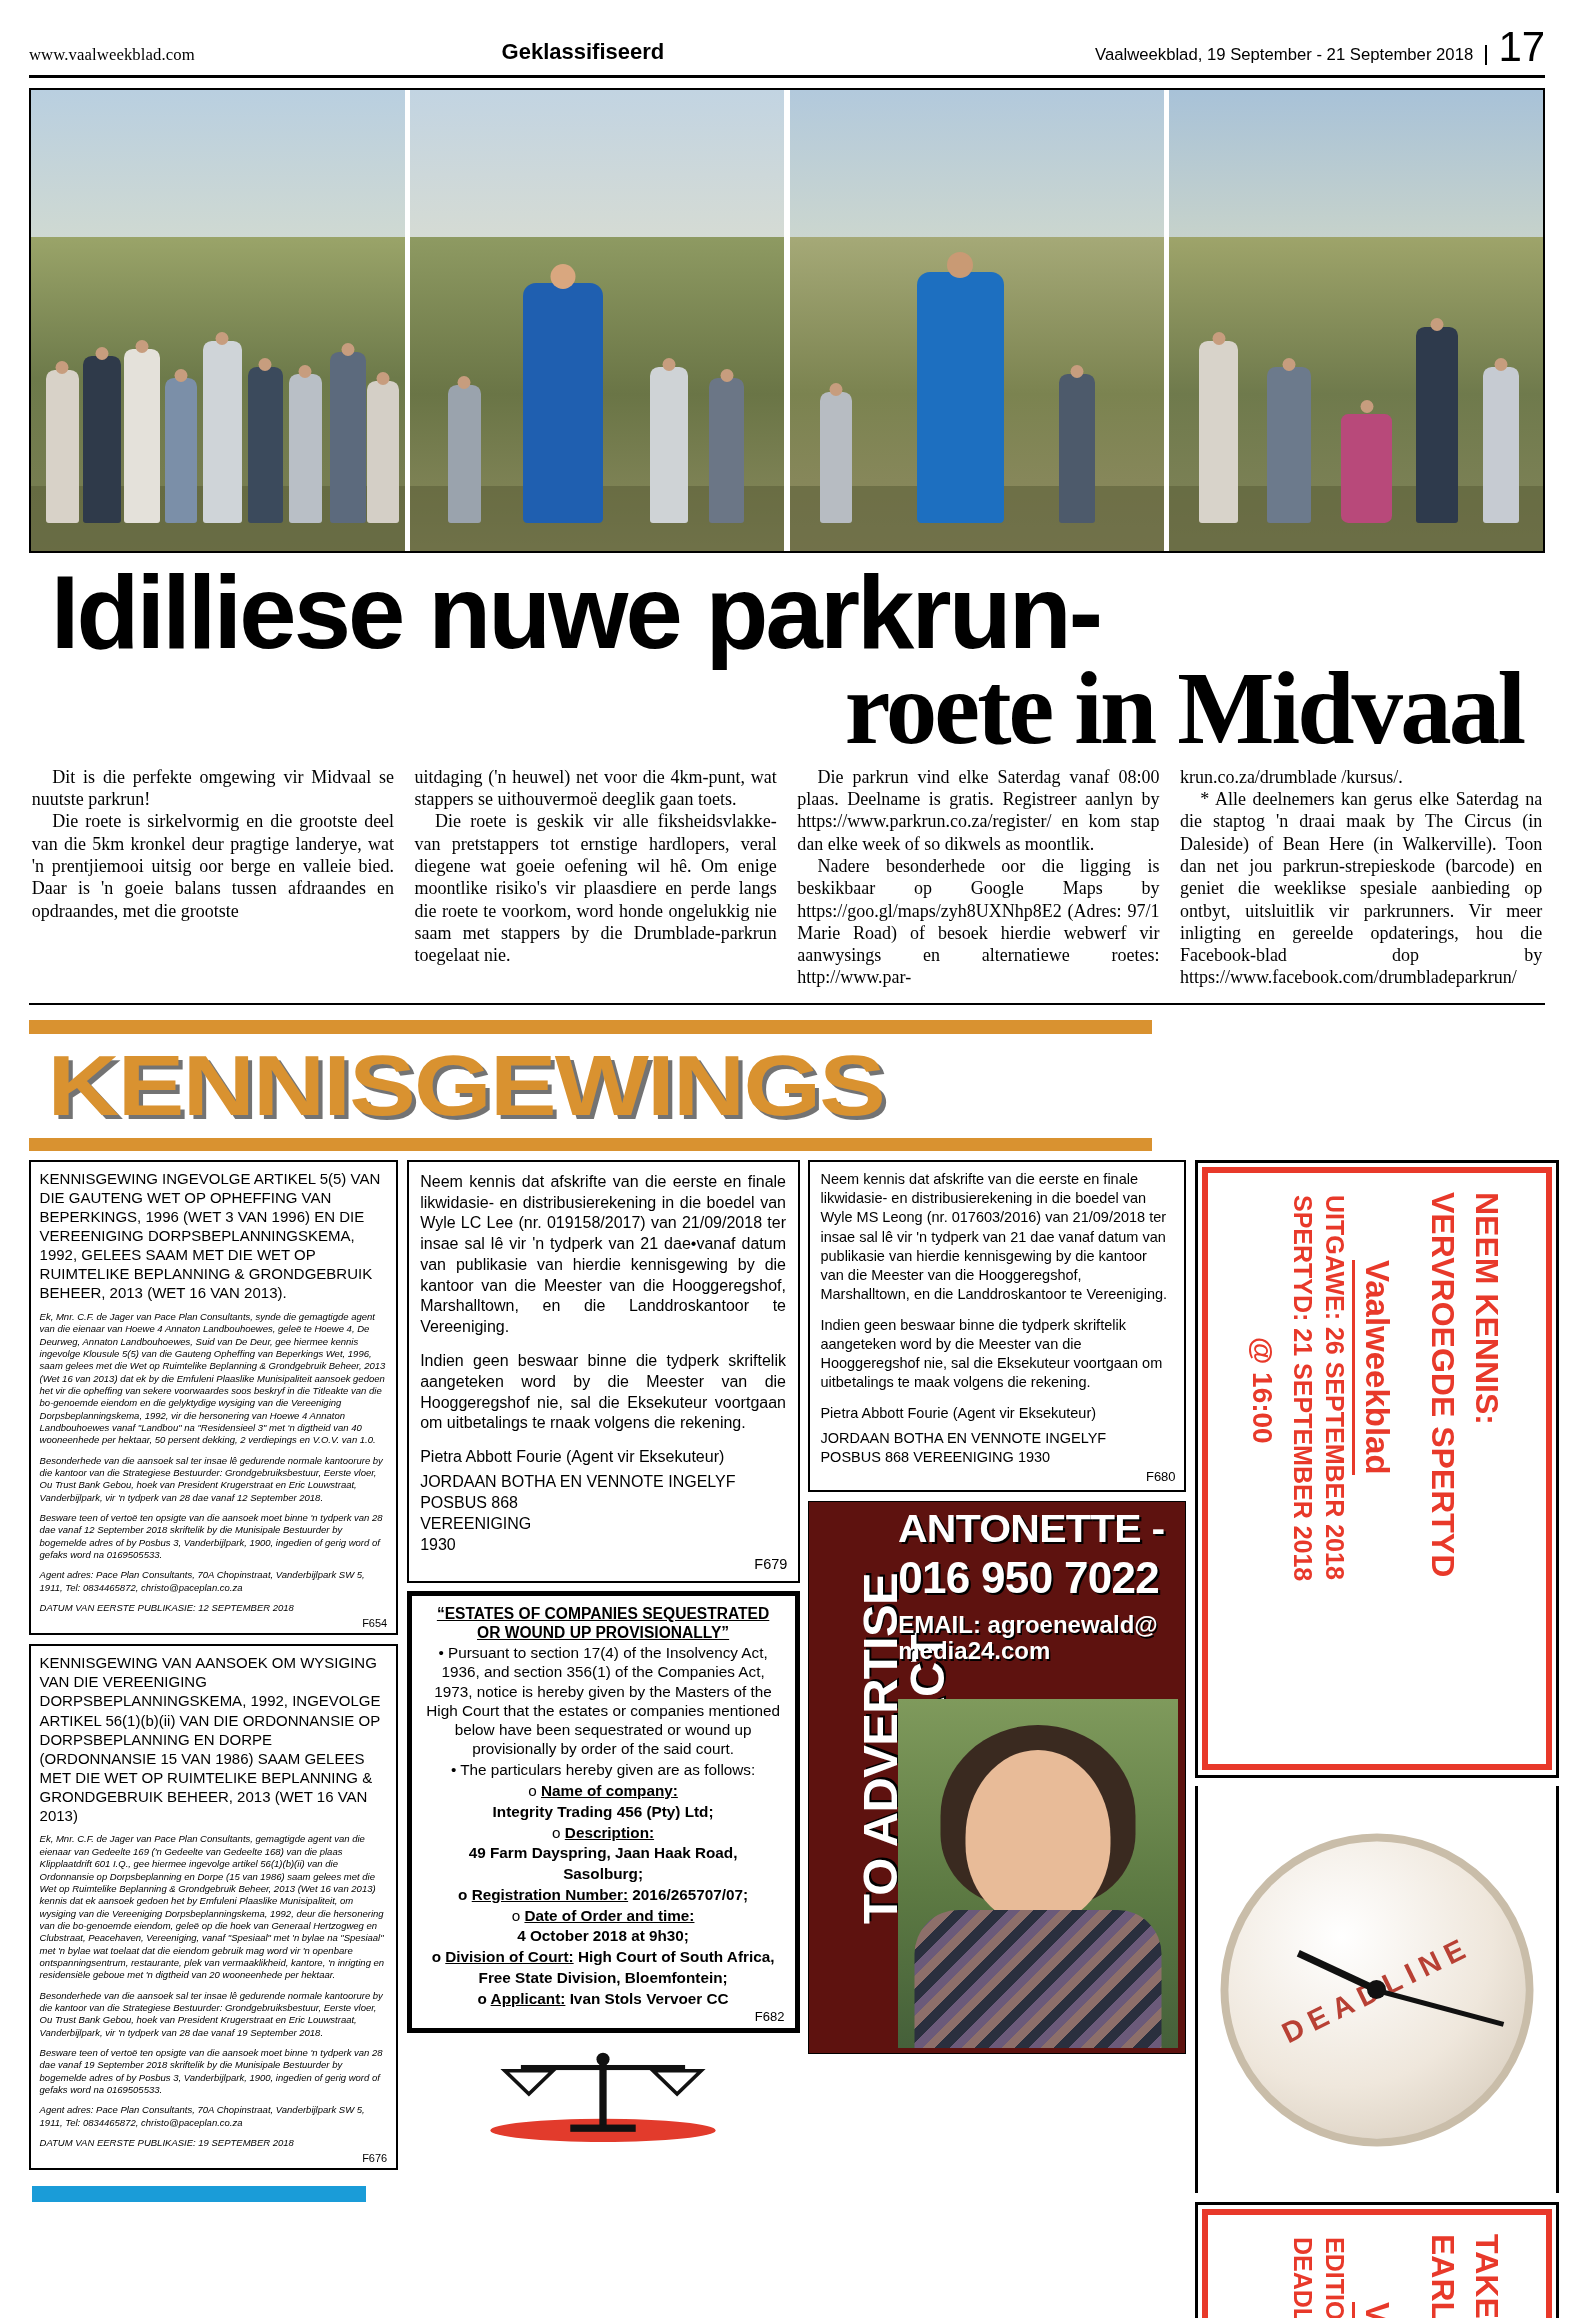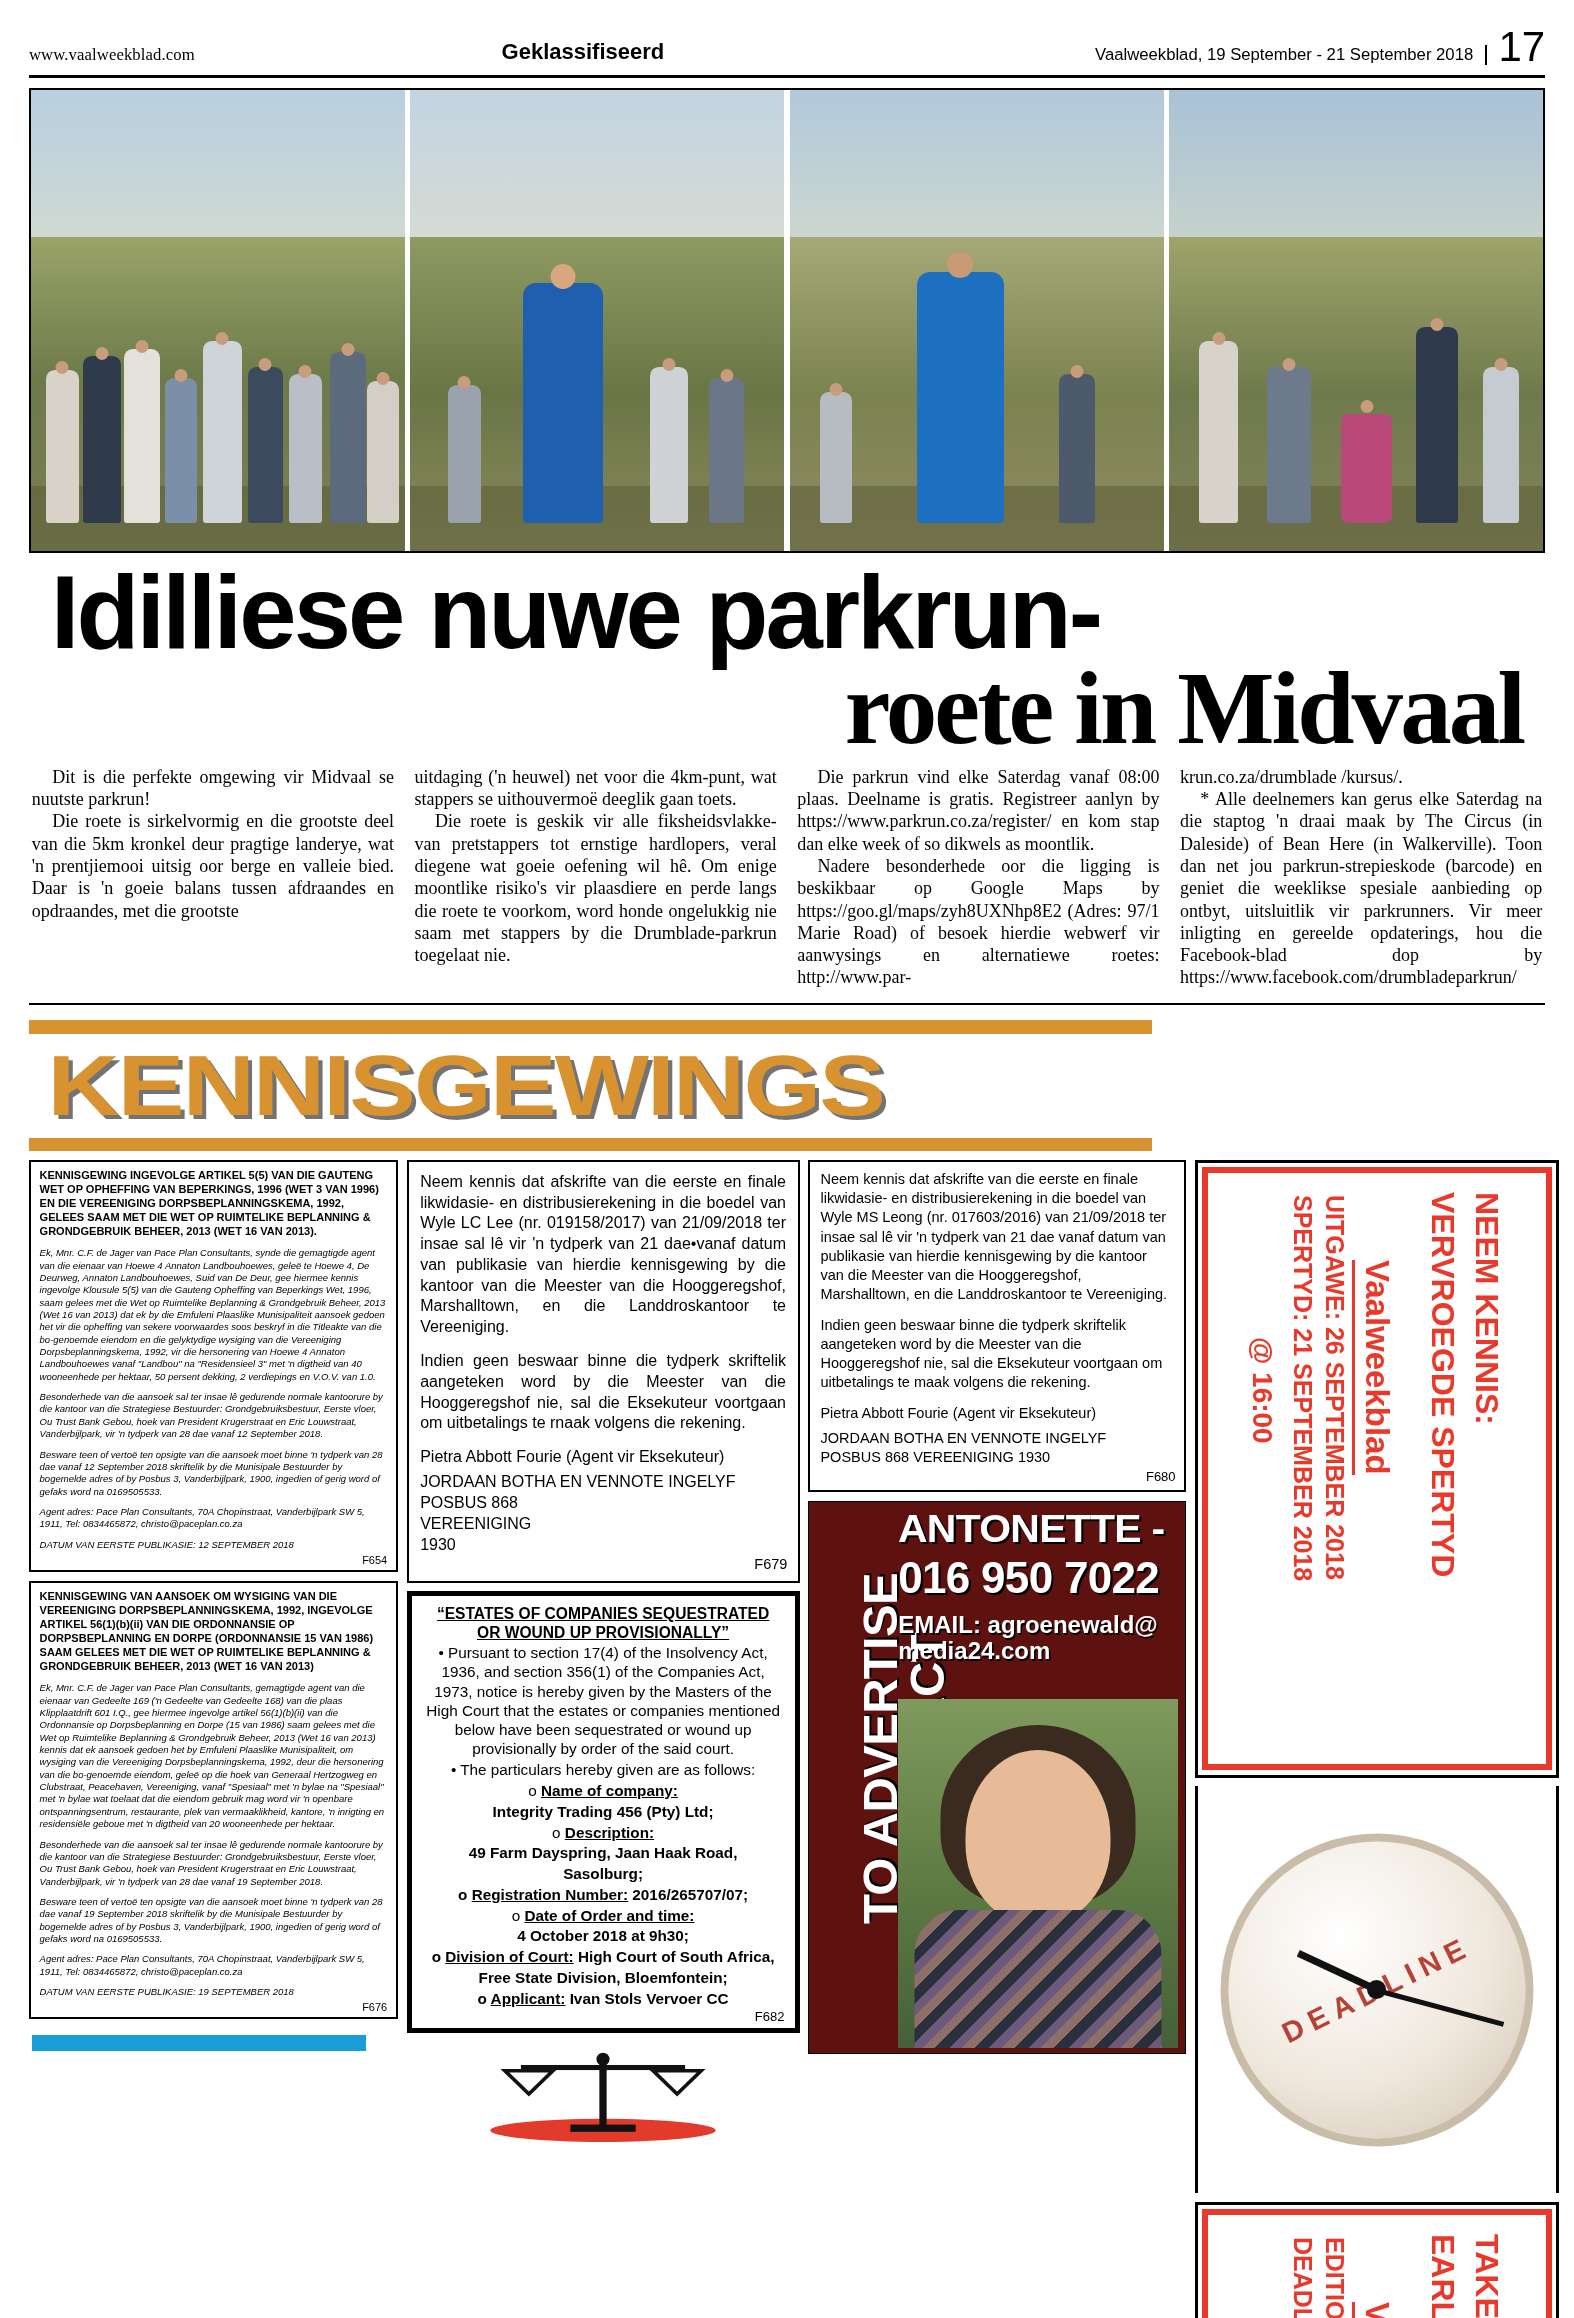"KENNISGEWING INGEVOLGE ARTIKEL 5(5) VAN" .notice .hd { font-size: 11px -> 15px; font-weight: 700 -> 400 }
